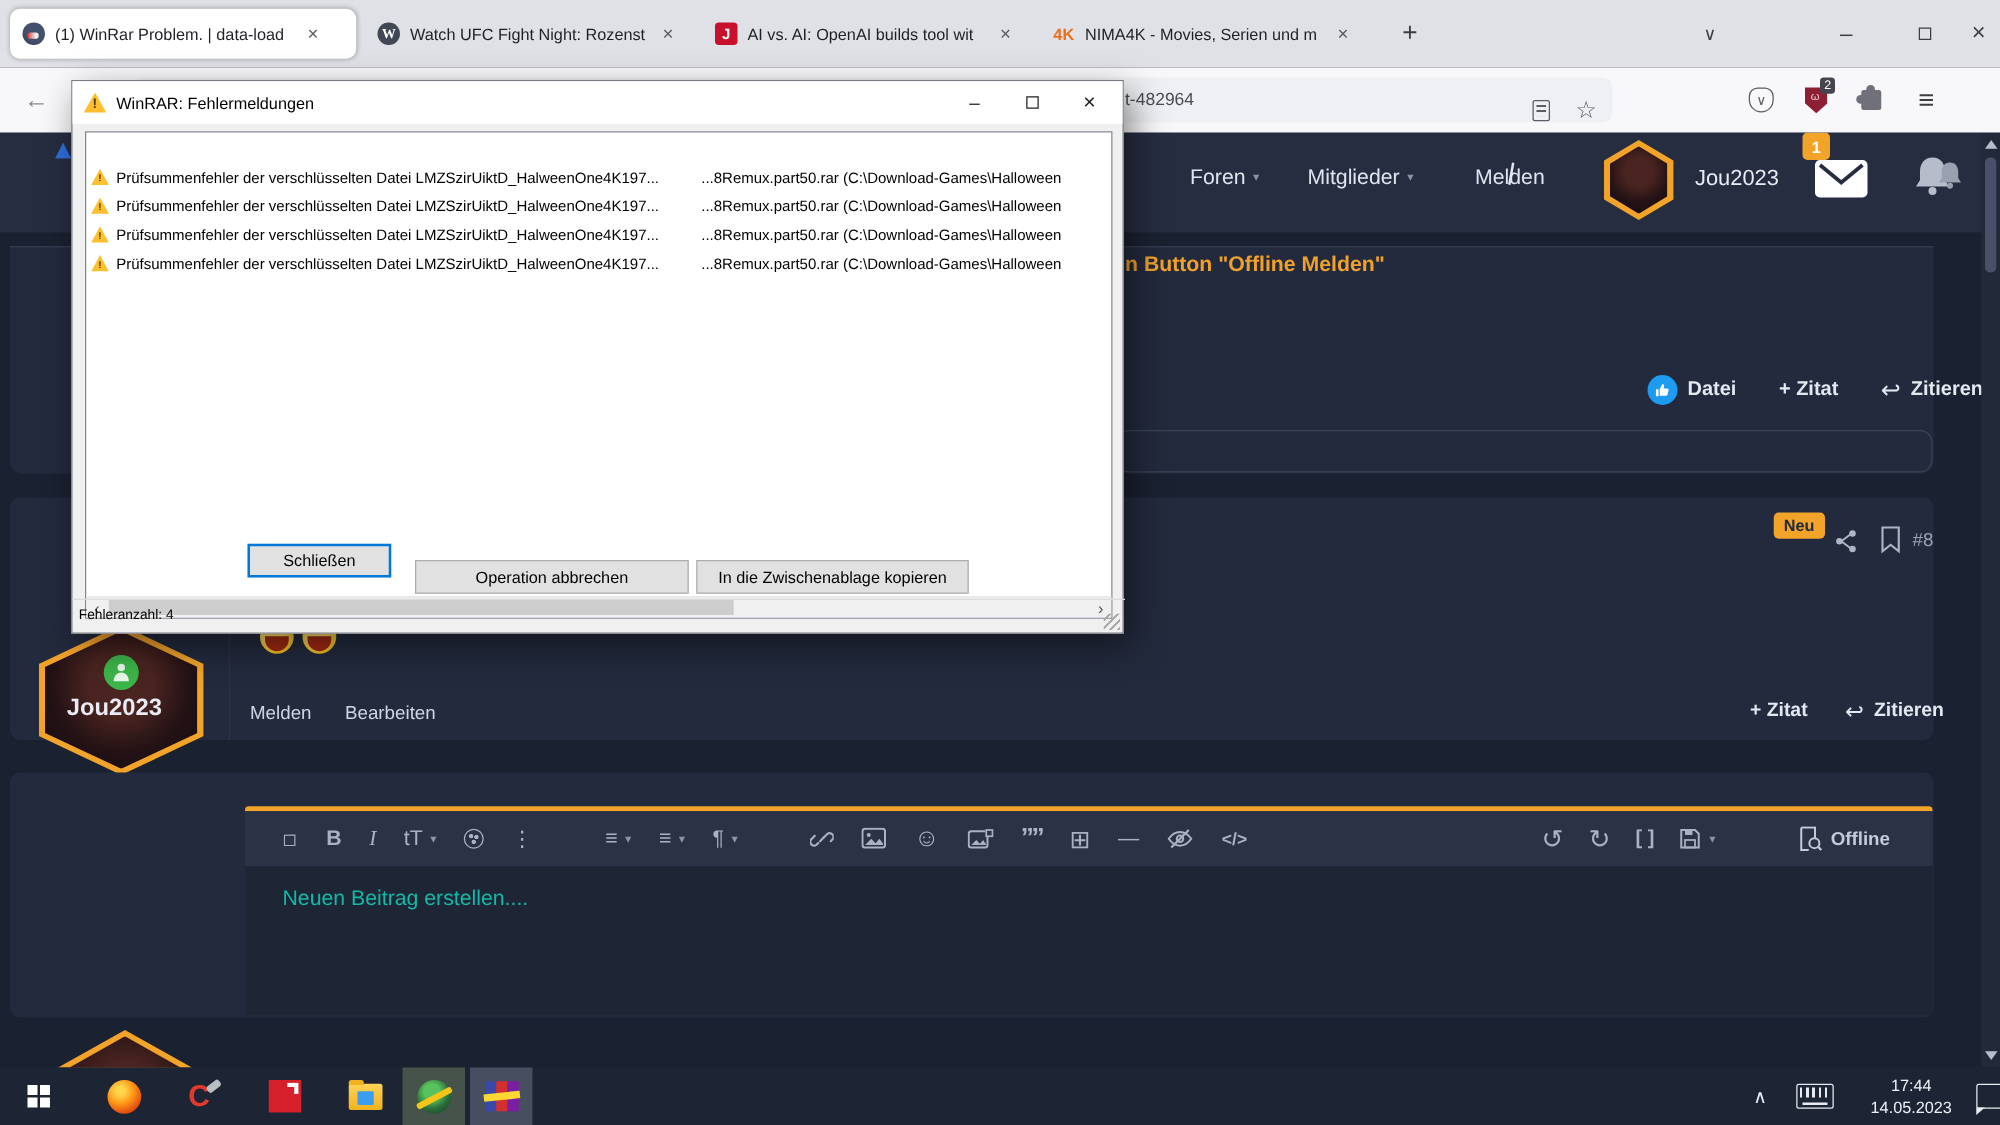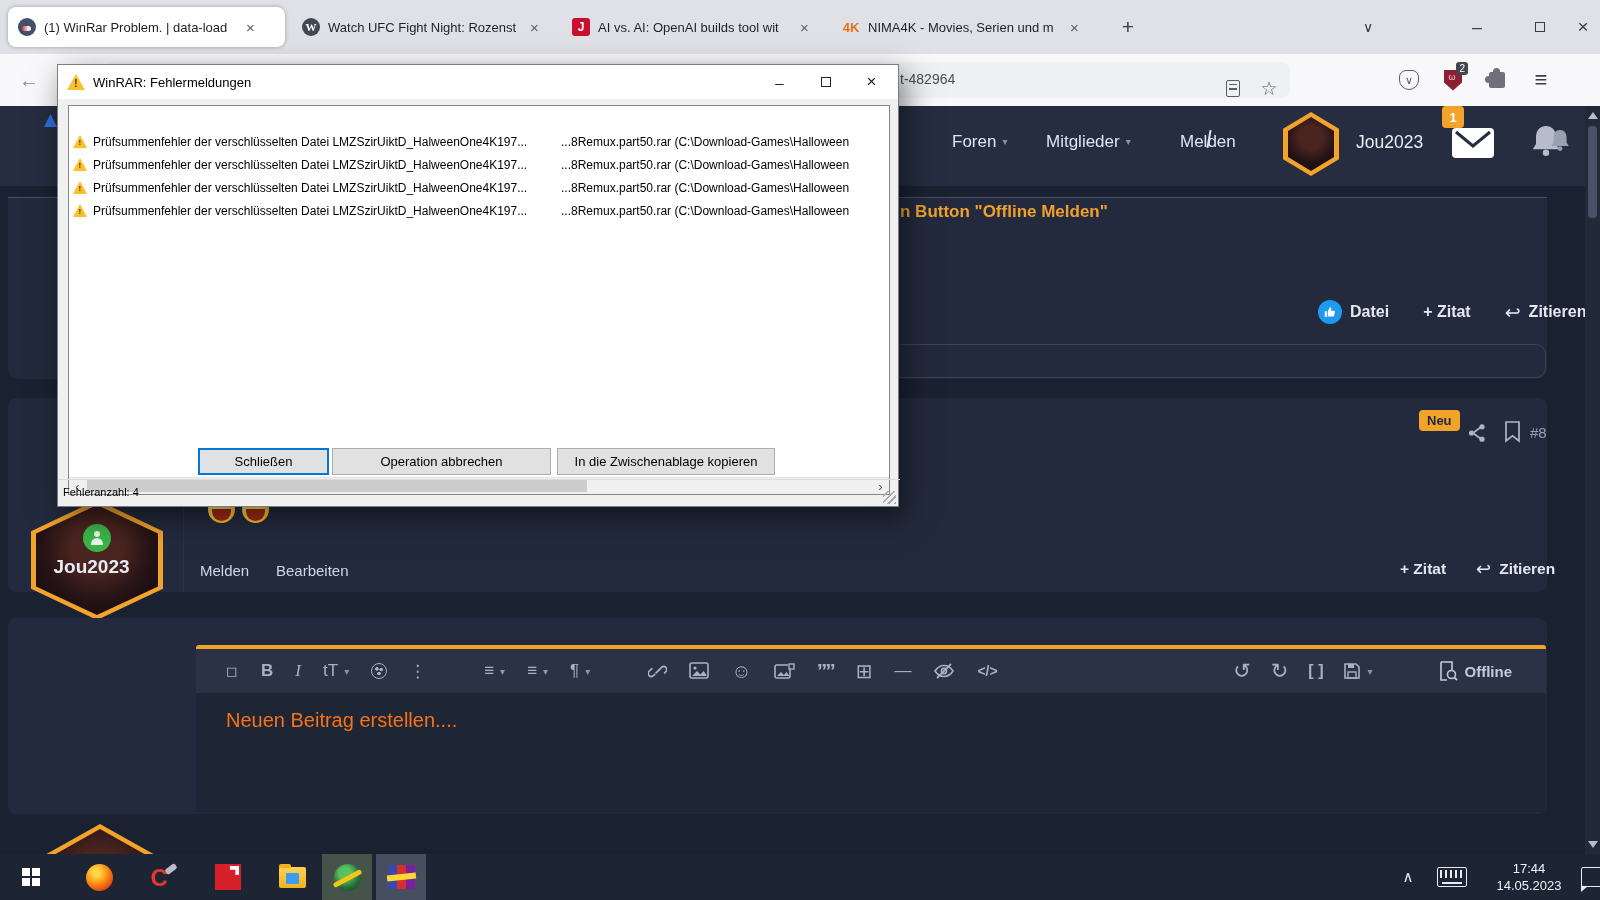"Schließen" div.dbtn { top: 383px -> 370px; width: 131px -> 115px }
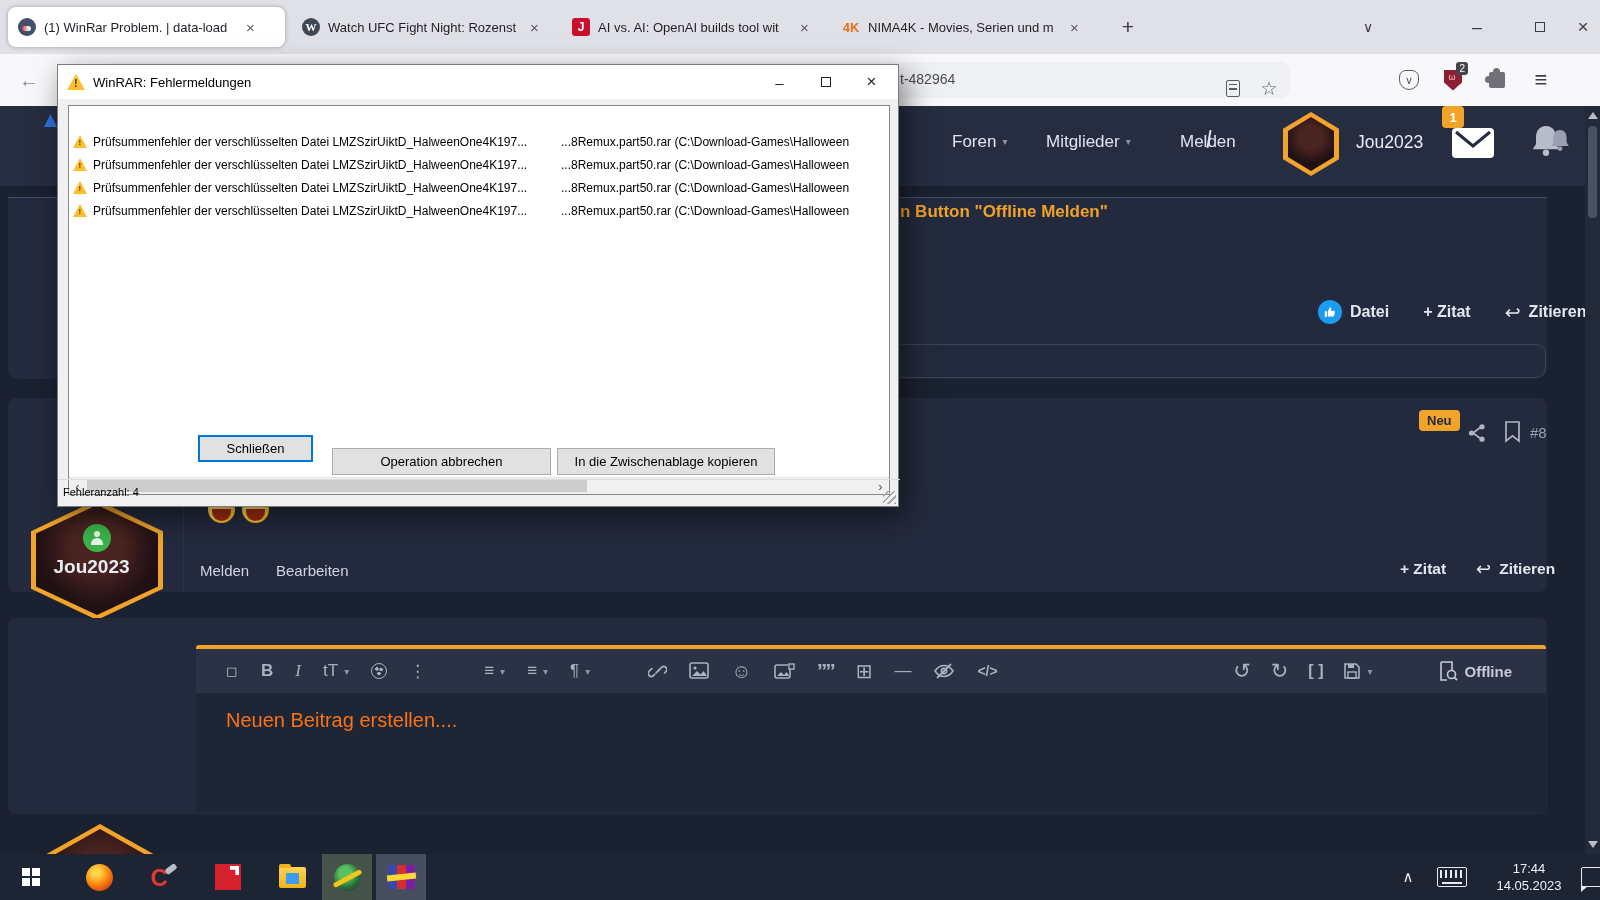"Neuen Beitrag erstellen...." .edtxt { color: #f97316 -> #14b8a6; font-size: 20px -> 17px }
